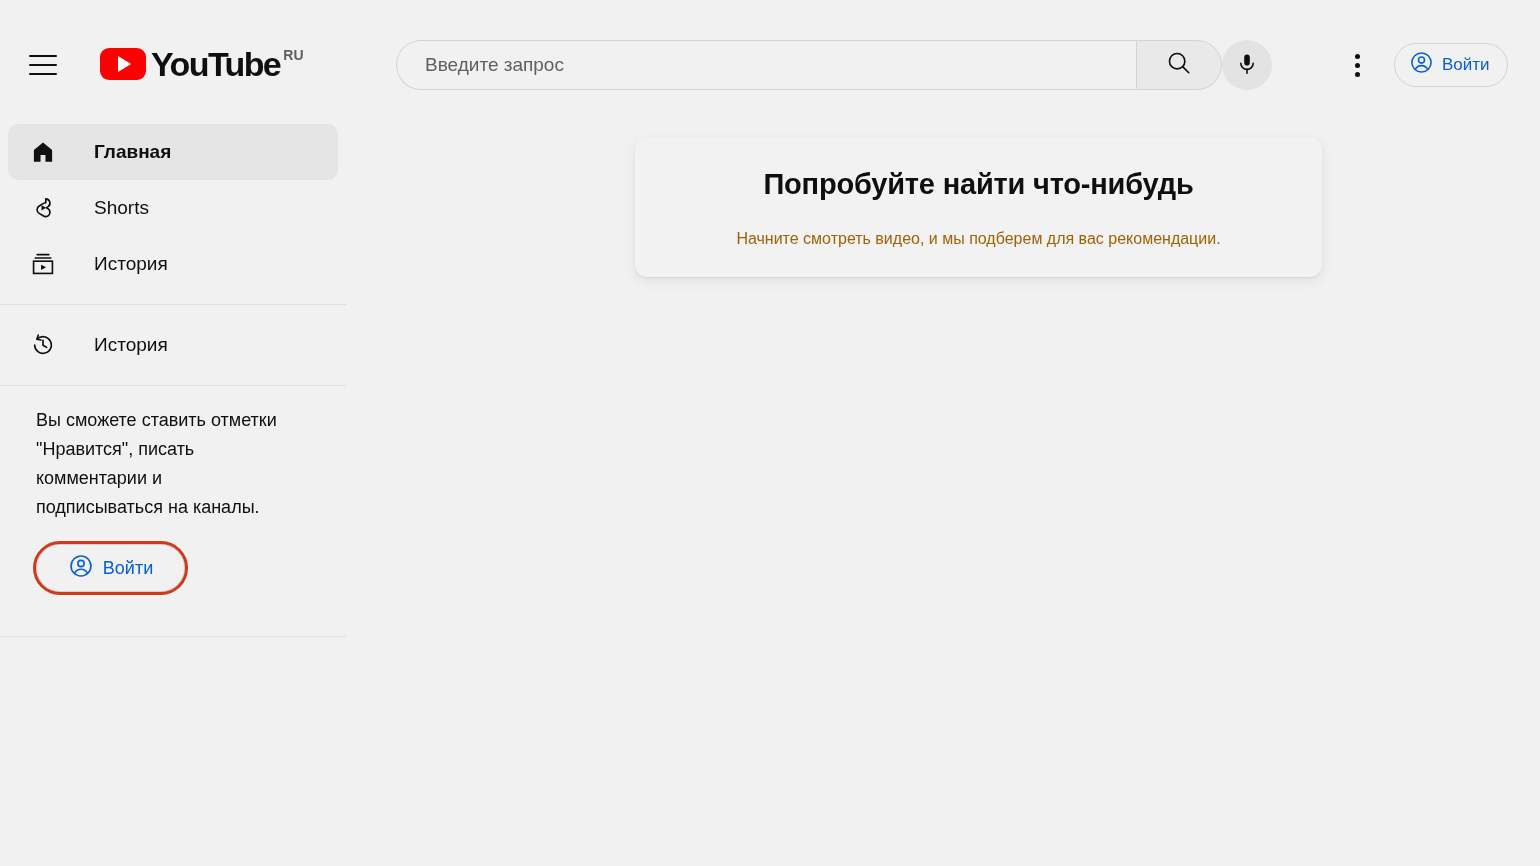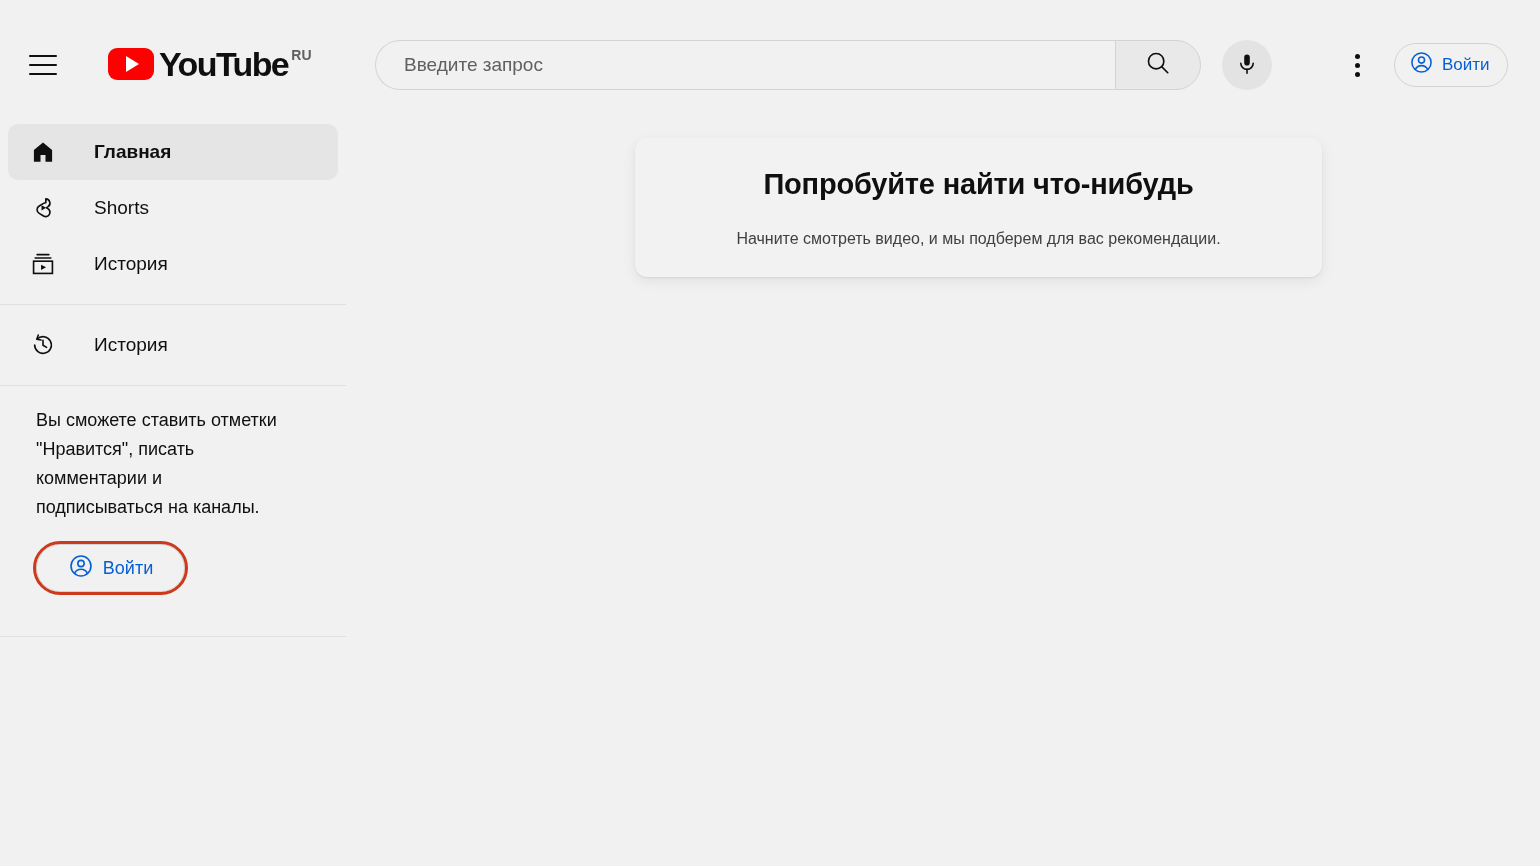"YouTube" .brand { left: 108px -> 100px }
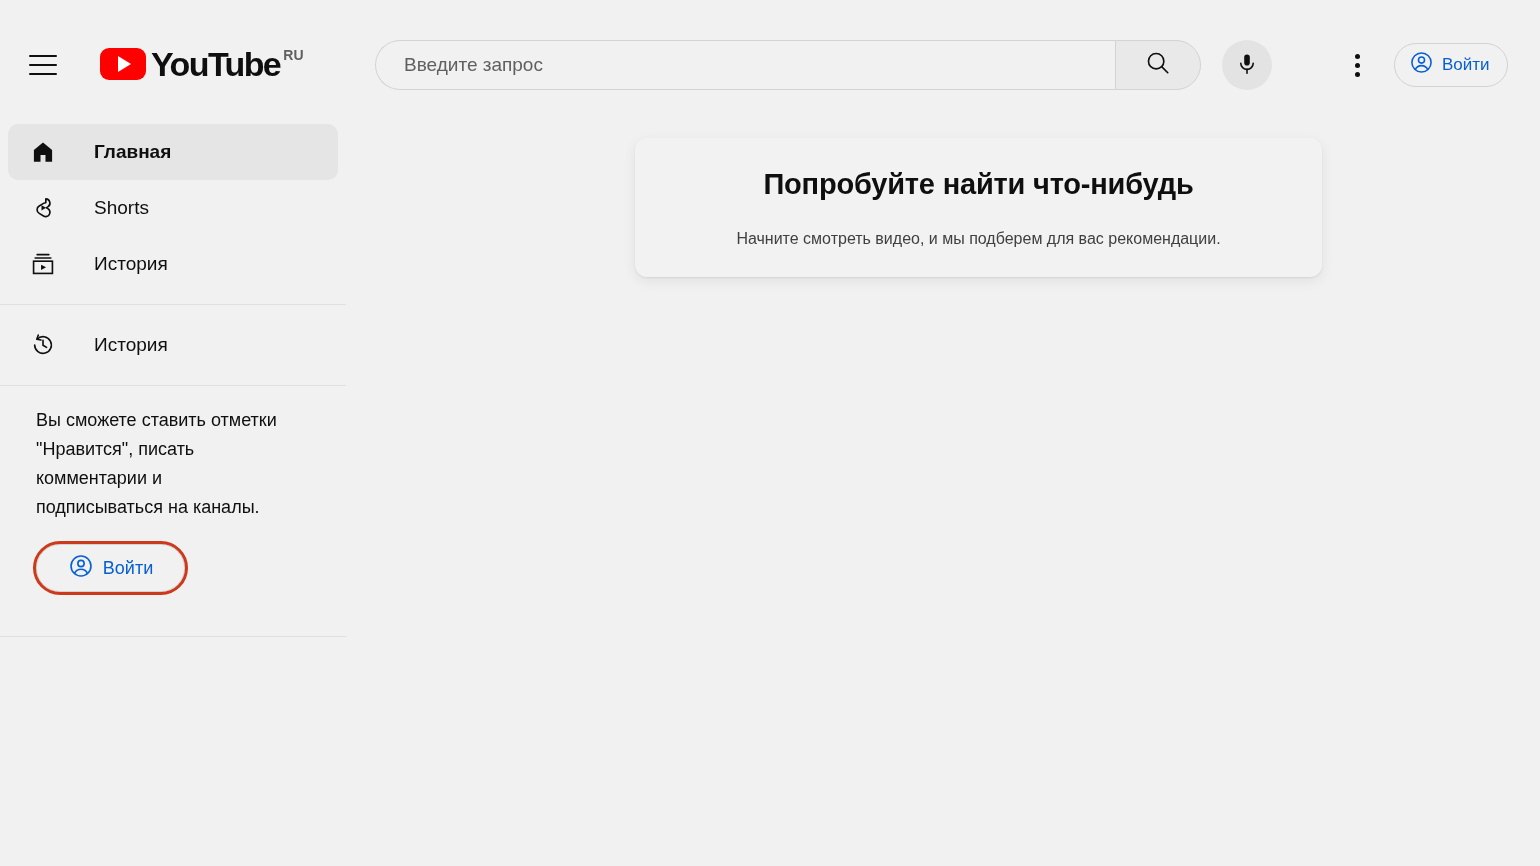"Введите запрос" .search-wrap { left: 375px -> 396px }
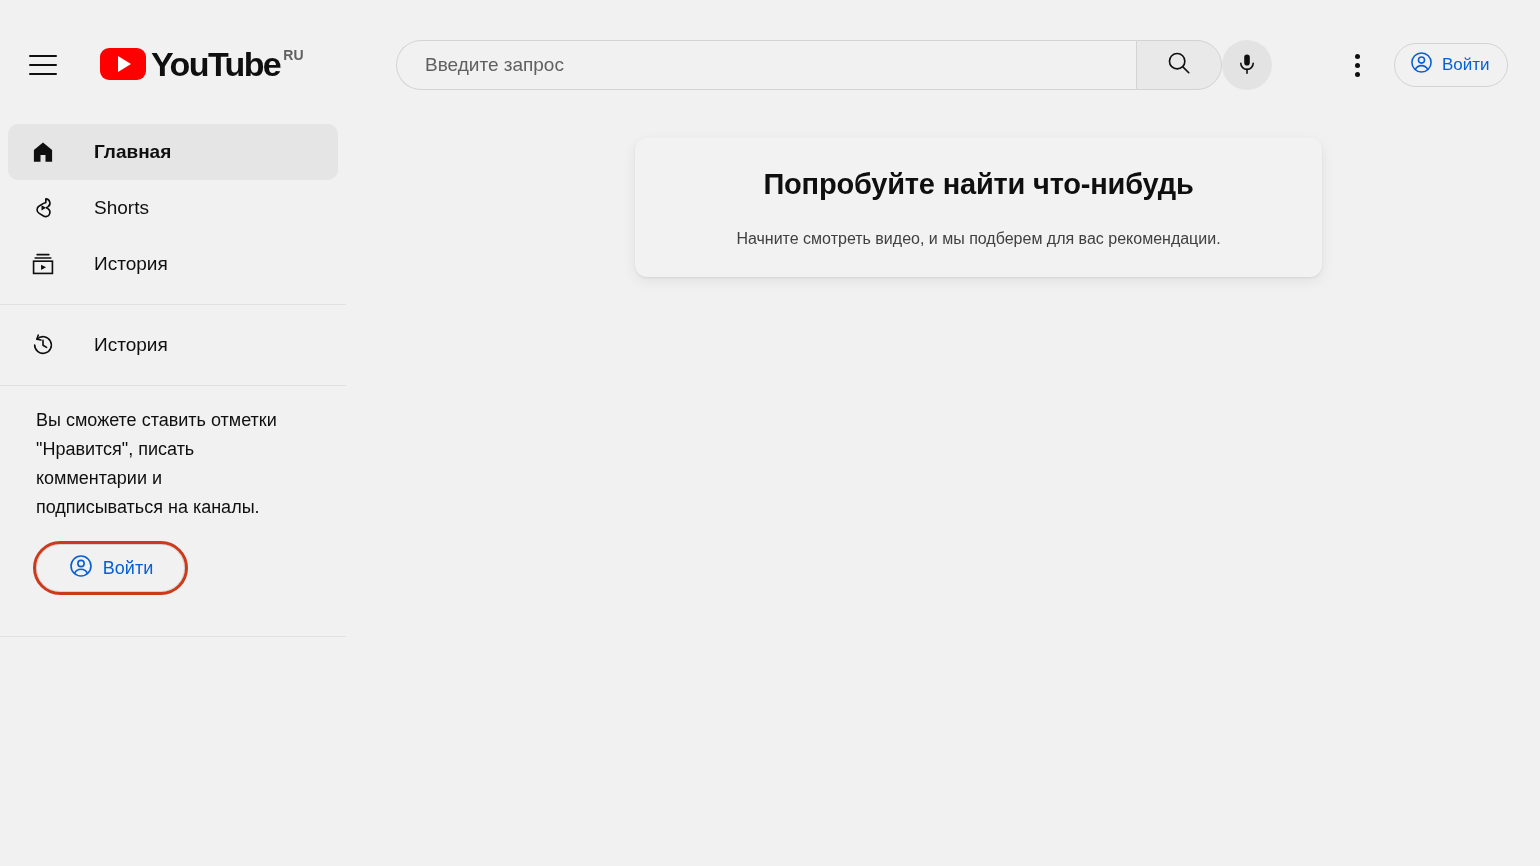"Начните смотреть видео, и мы" .empty-sub { color: #404040 -> #a16207 }
